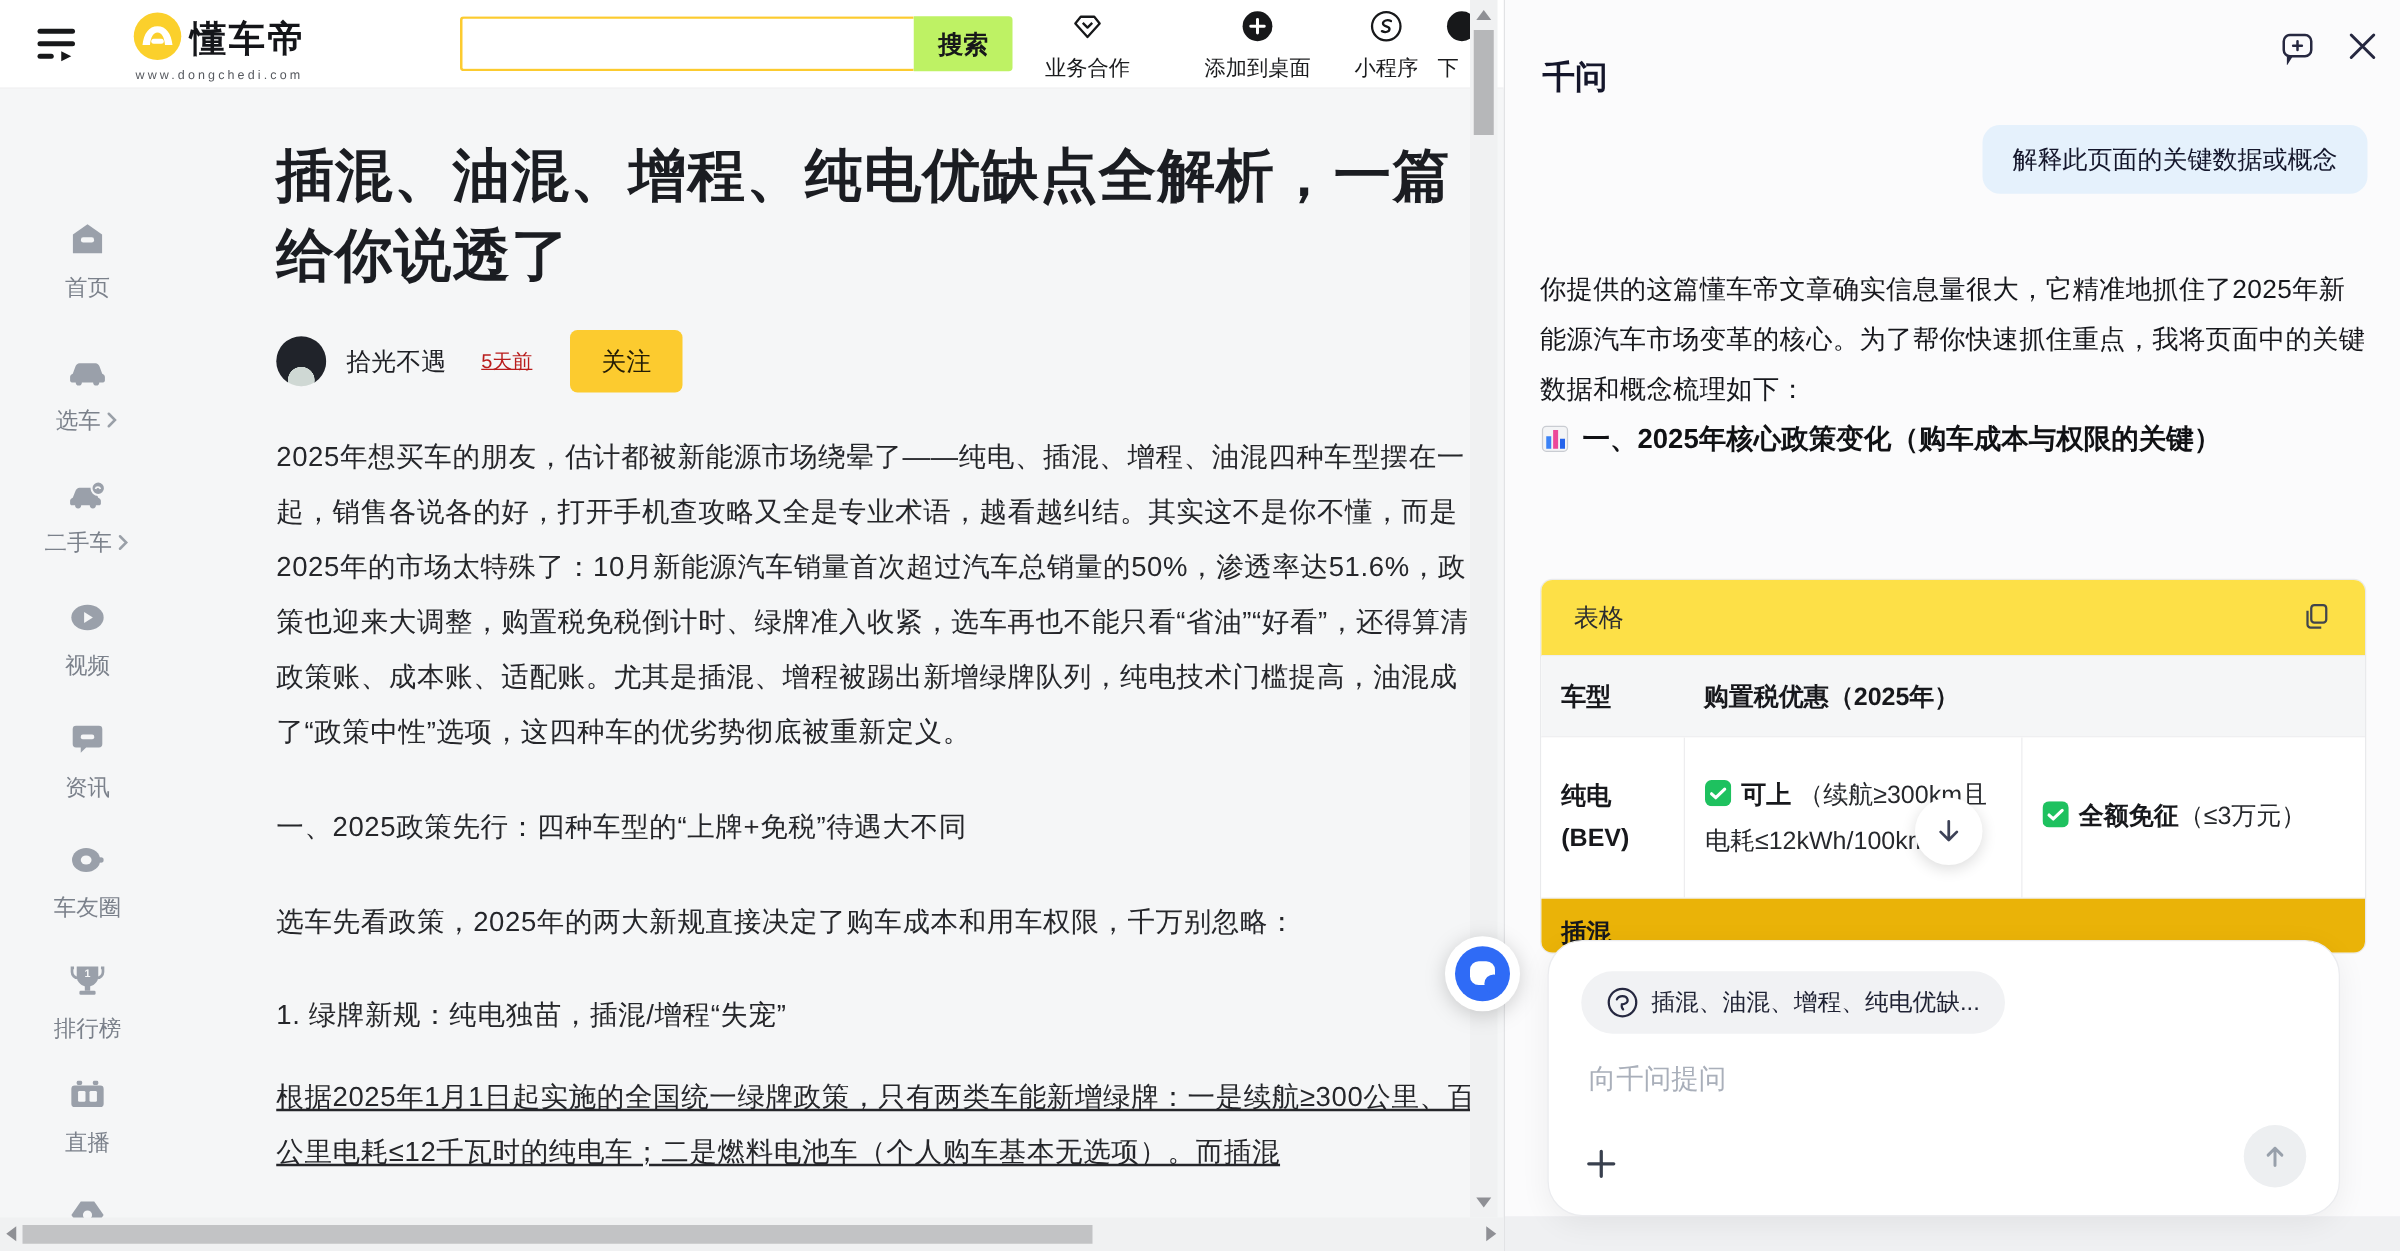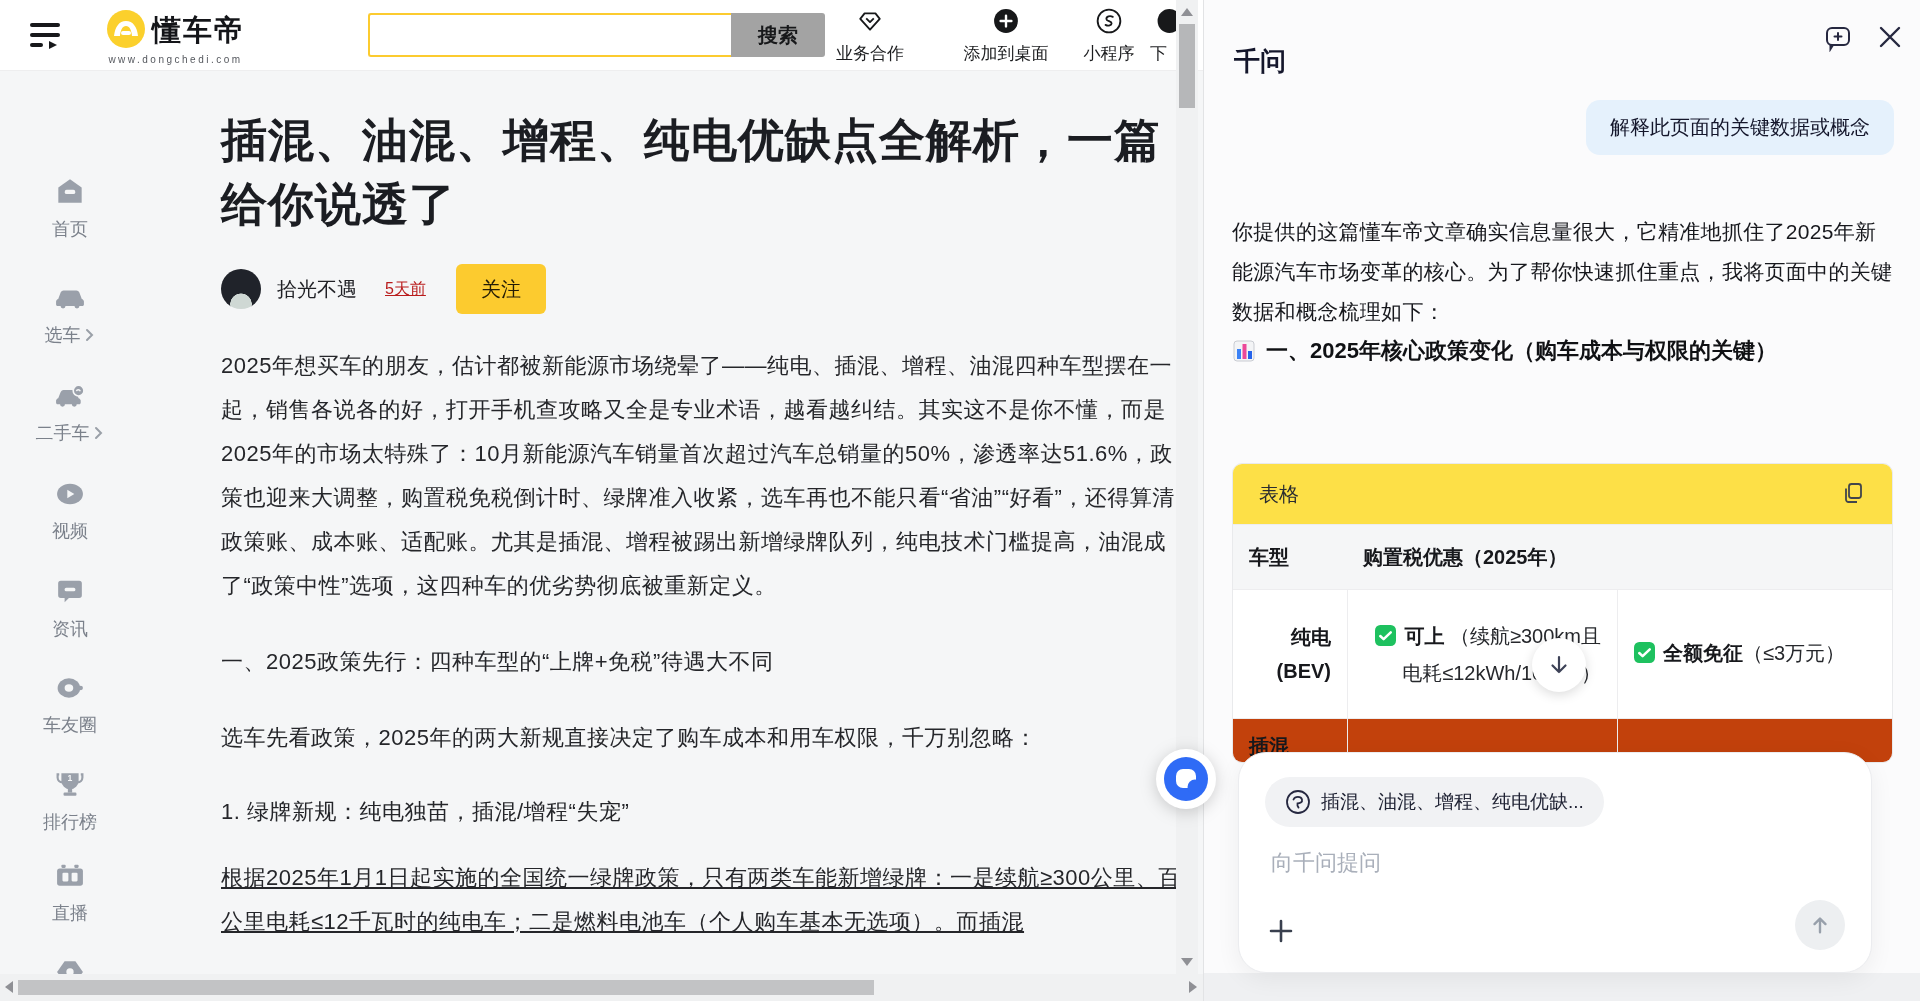"搜索" .search-btn { background: #a3a3a3 -> #bef264; width: 94px -> 79px }
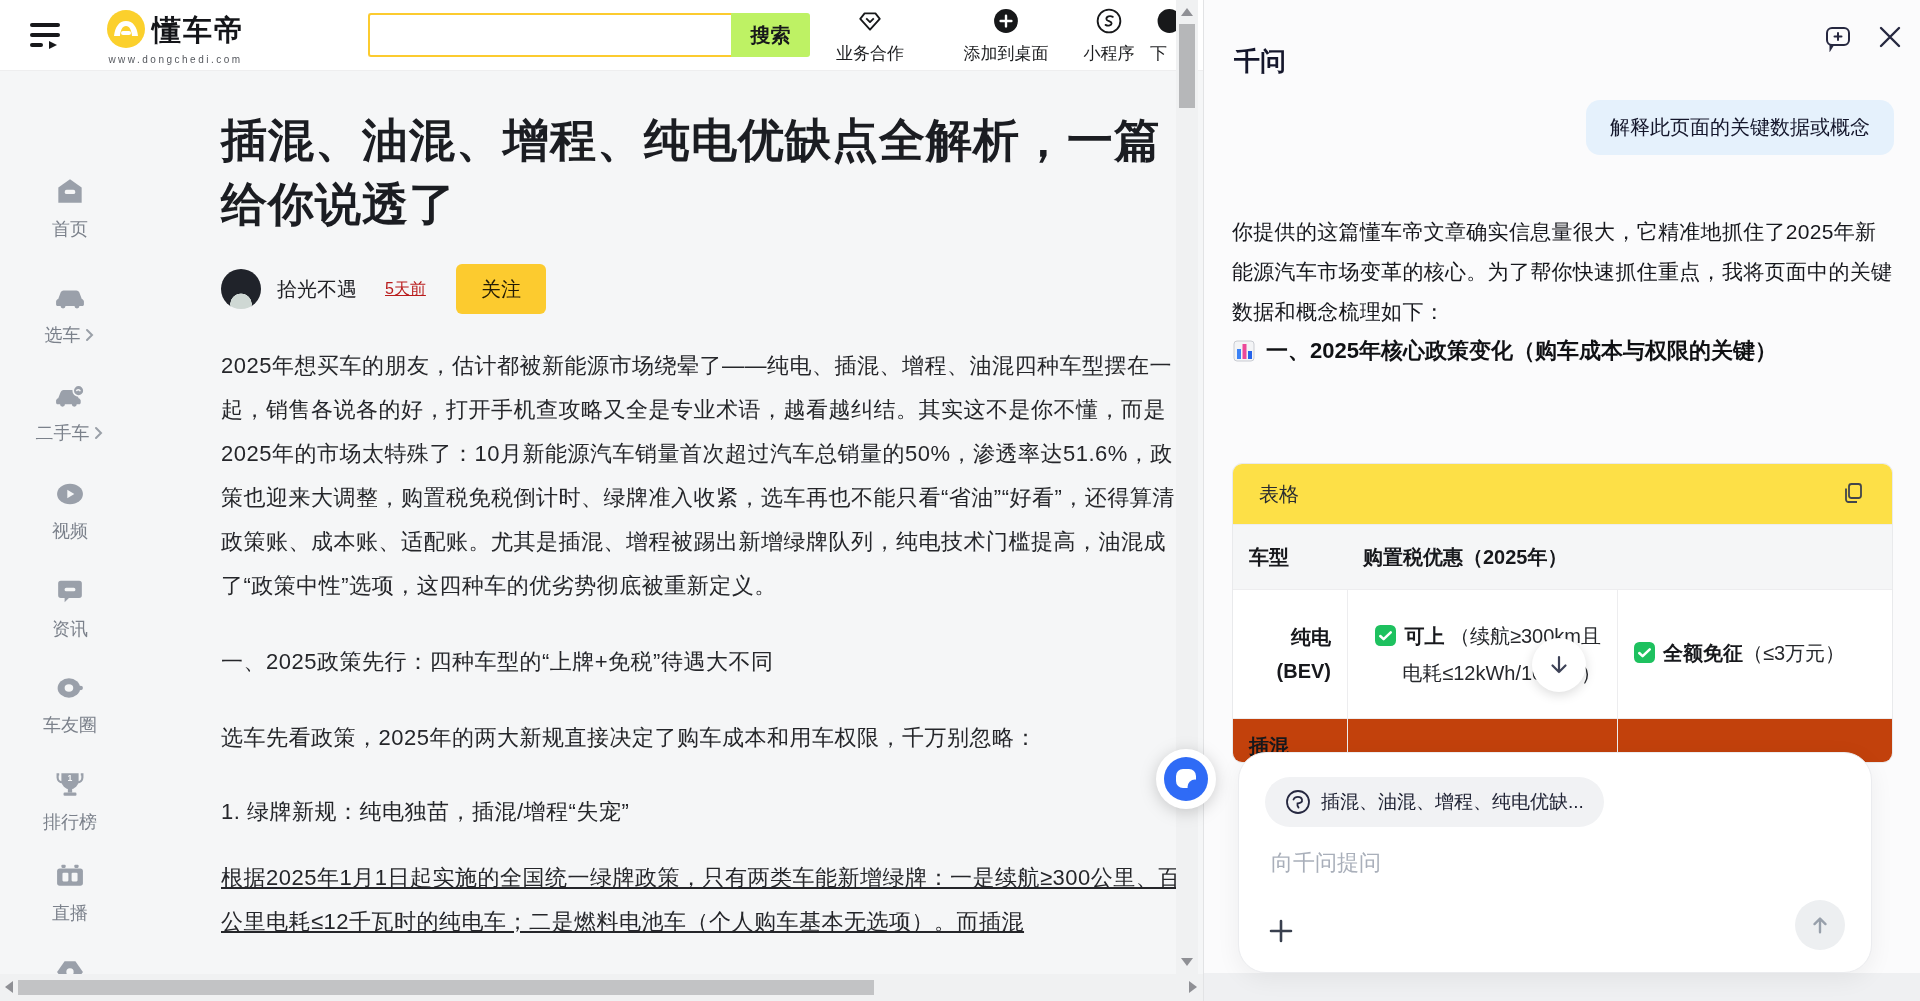"纯电 (BEV)" .data-row { text-align: right -> none }
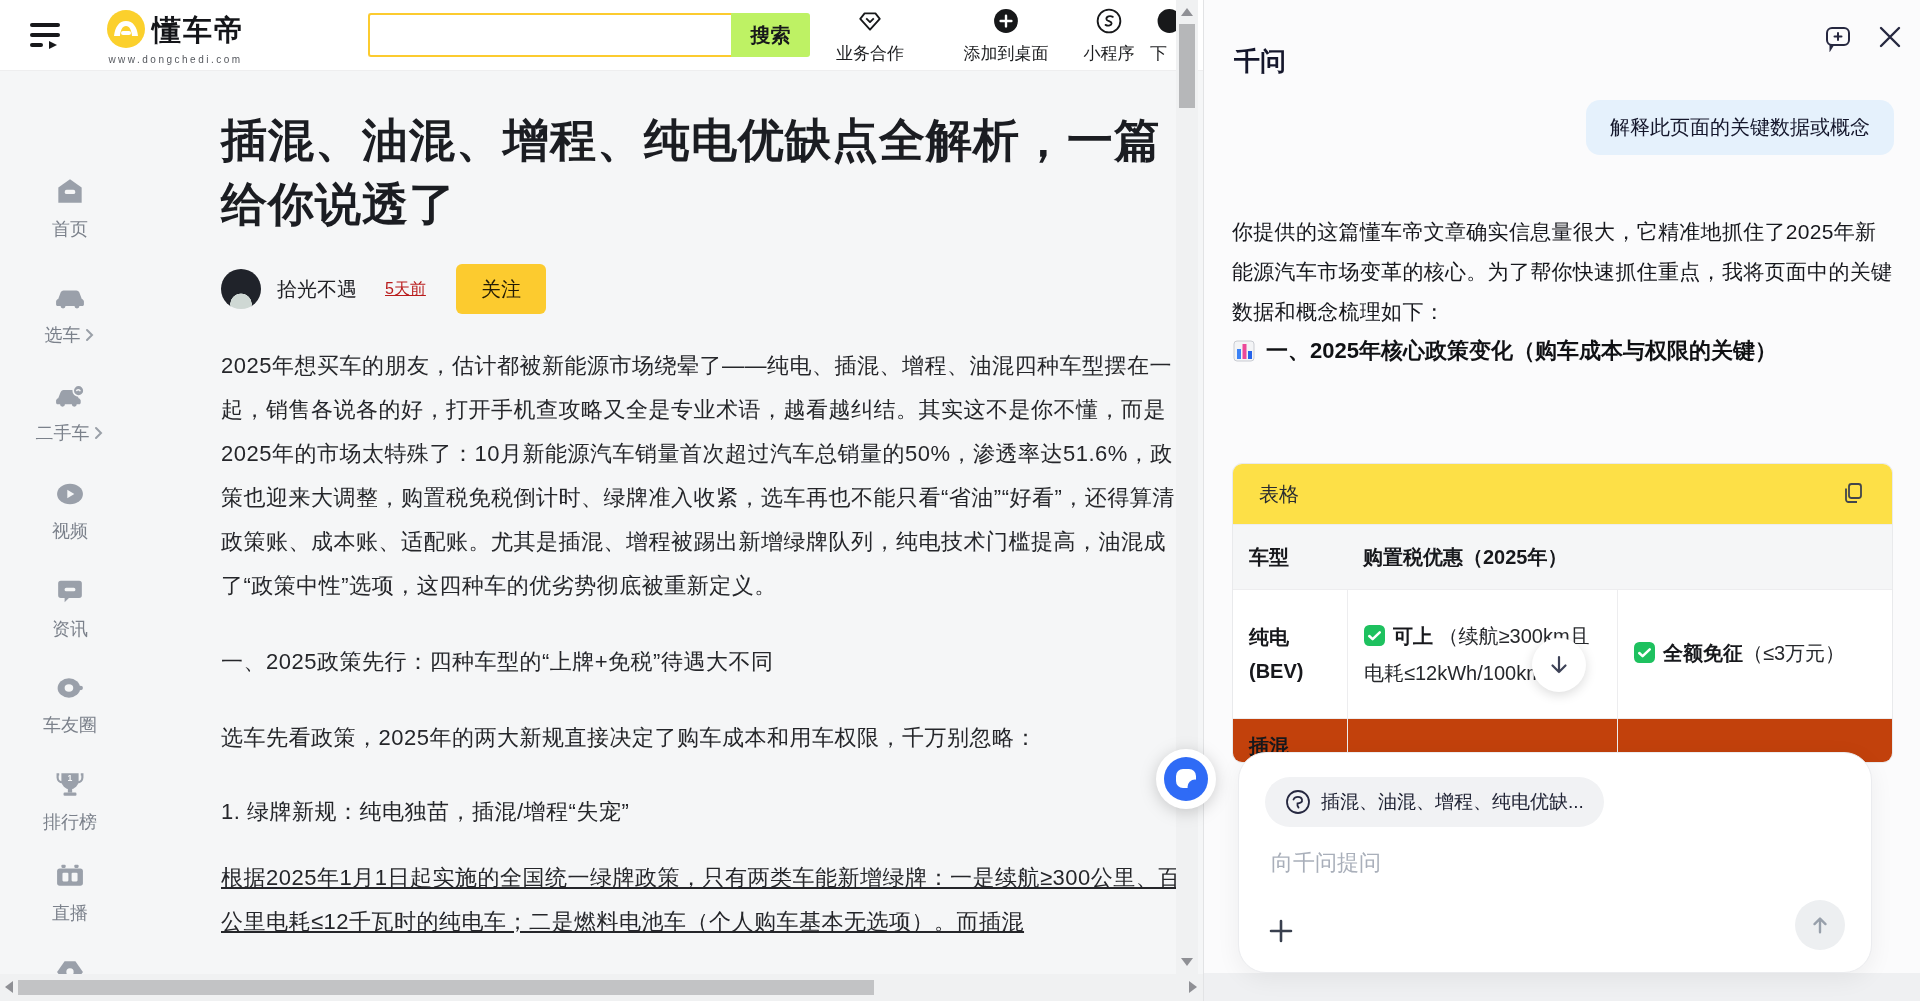"插混" .row2 { background: #c2410c -> #eab308; flex-direction: none -> column }
